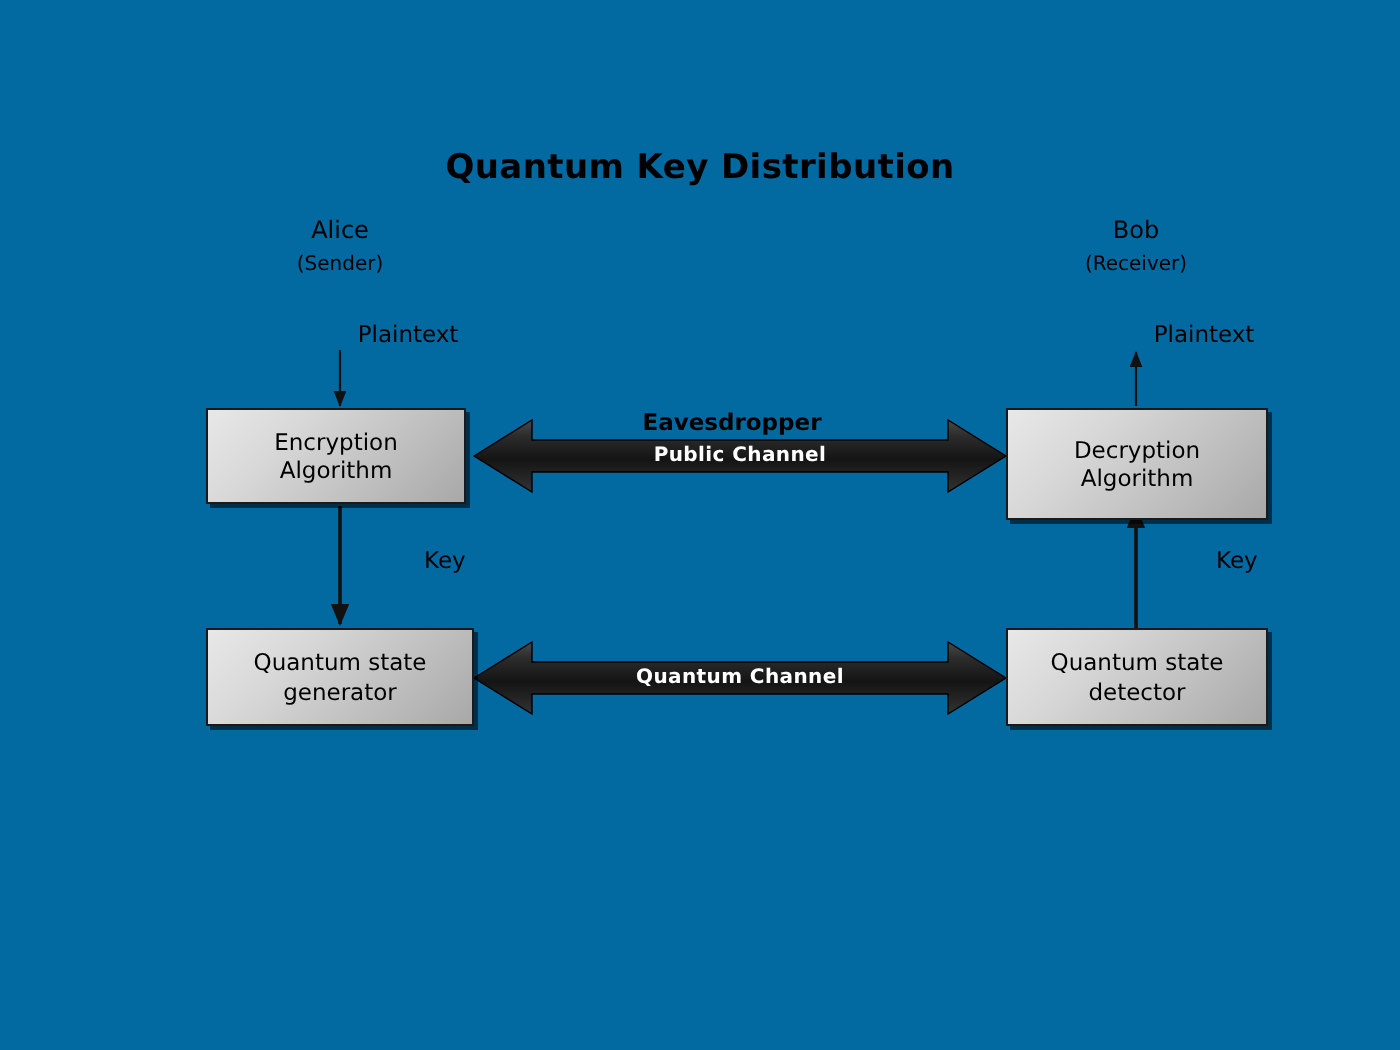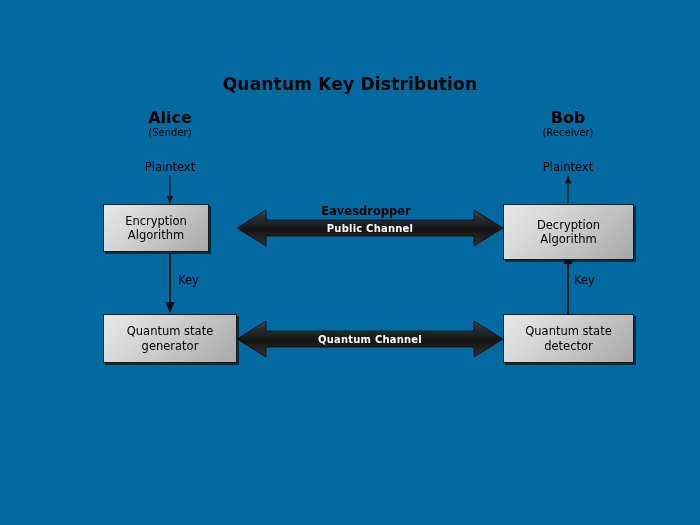"Alice" .party-name { font-size: 16px -> 12px; font-weight: bold -> normal }
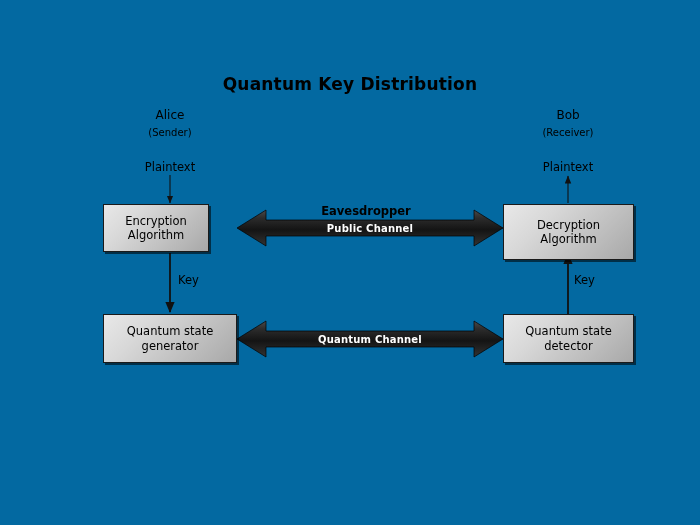"Plaintext" .flow-label { margin-left: none -> 34px }
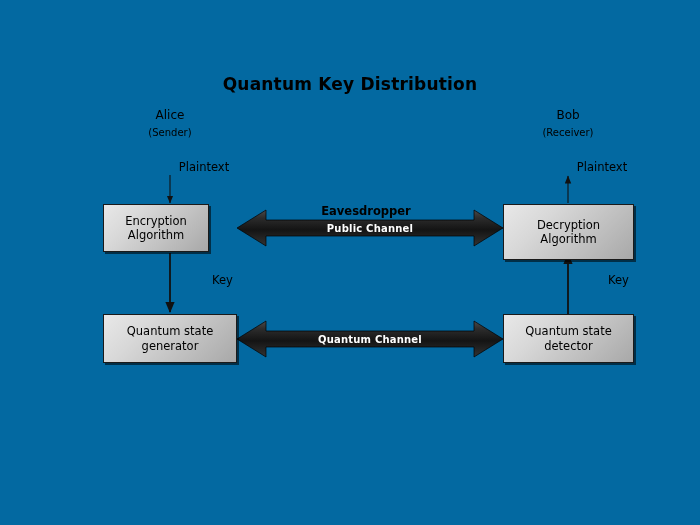"Encryption" div.box { width: 106px -> 130px }
